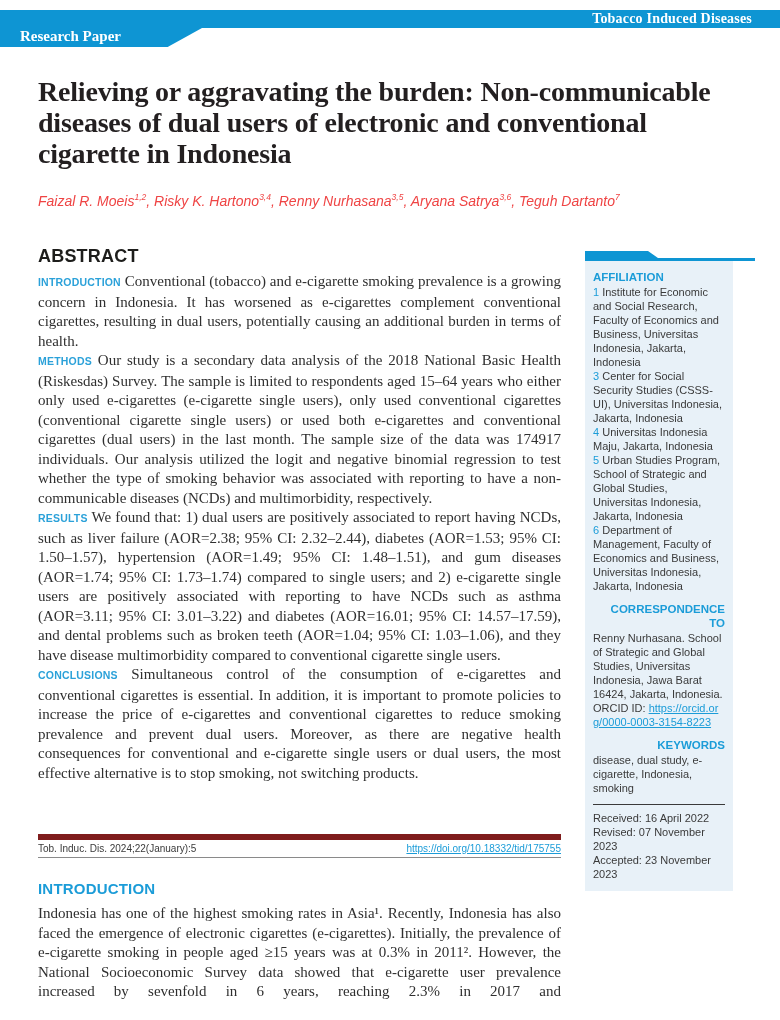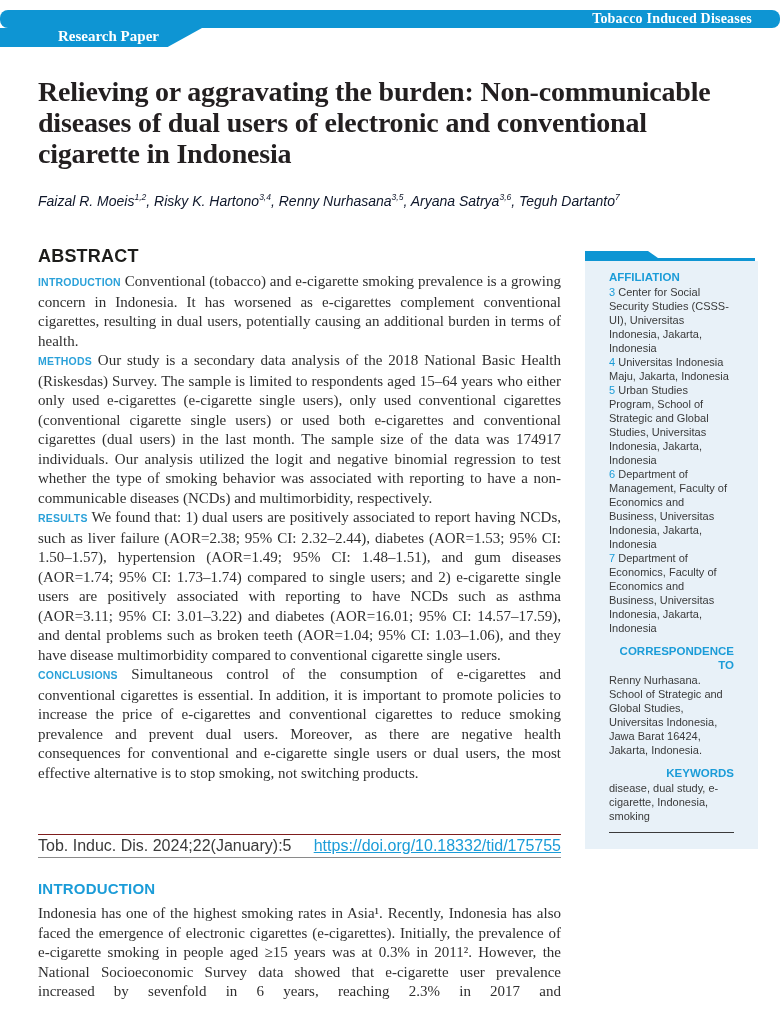"Tobacco Induced Diseases" .banner { border-radius: 8px -> none }
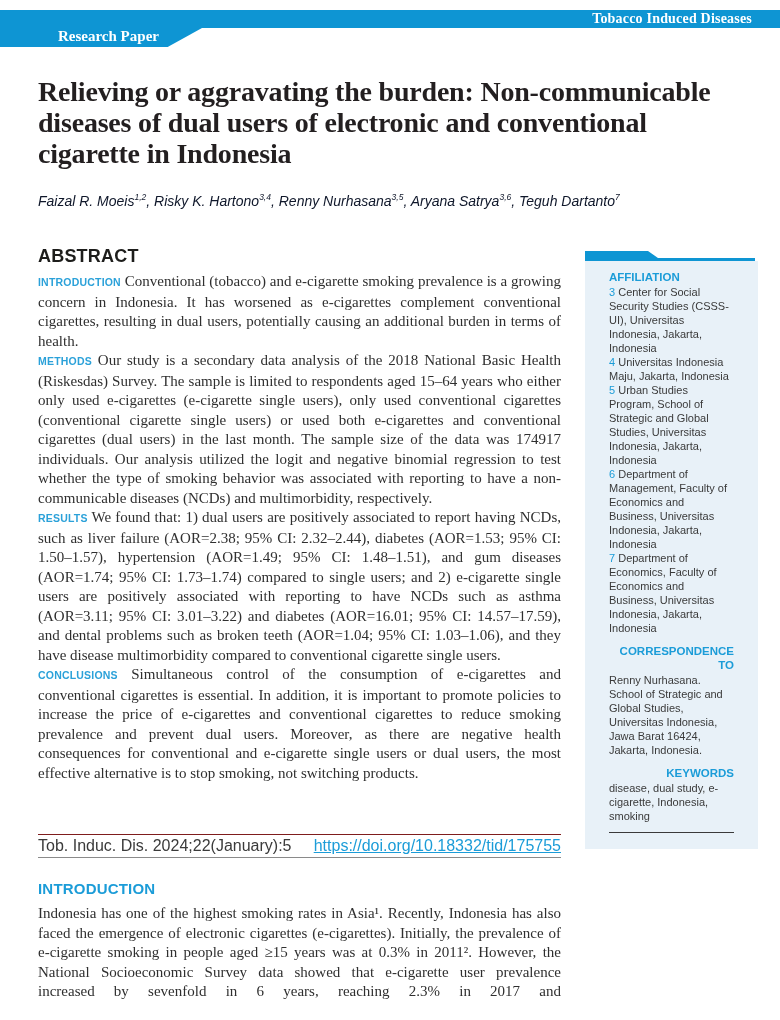"Research Paper" .tab-label { padding-left: 58px -> 20px }
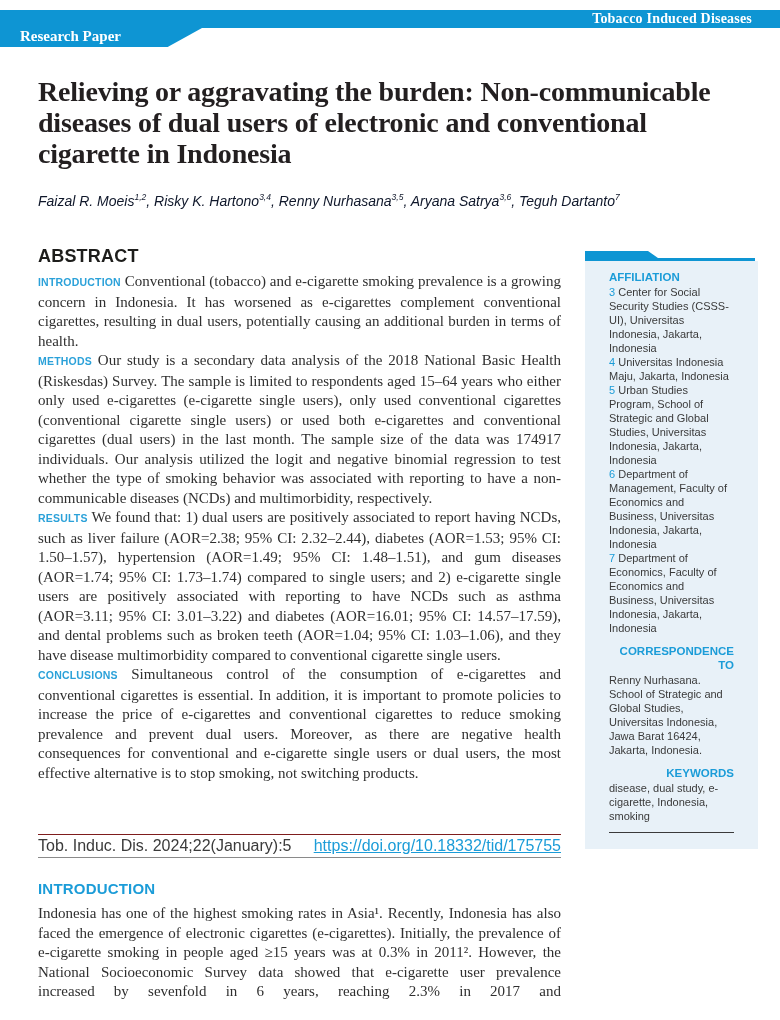"Faizal R. Moeis1,2, Risky K." .authors { color: #0f172a -> #ef4444 }
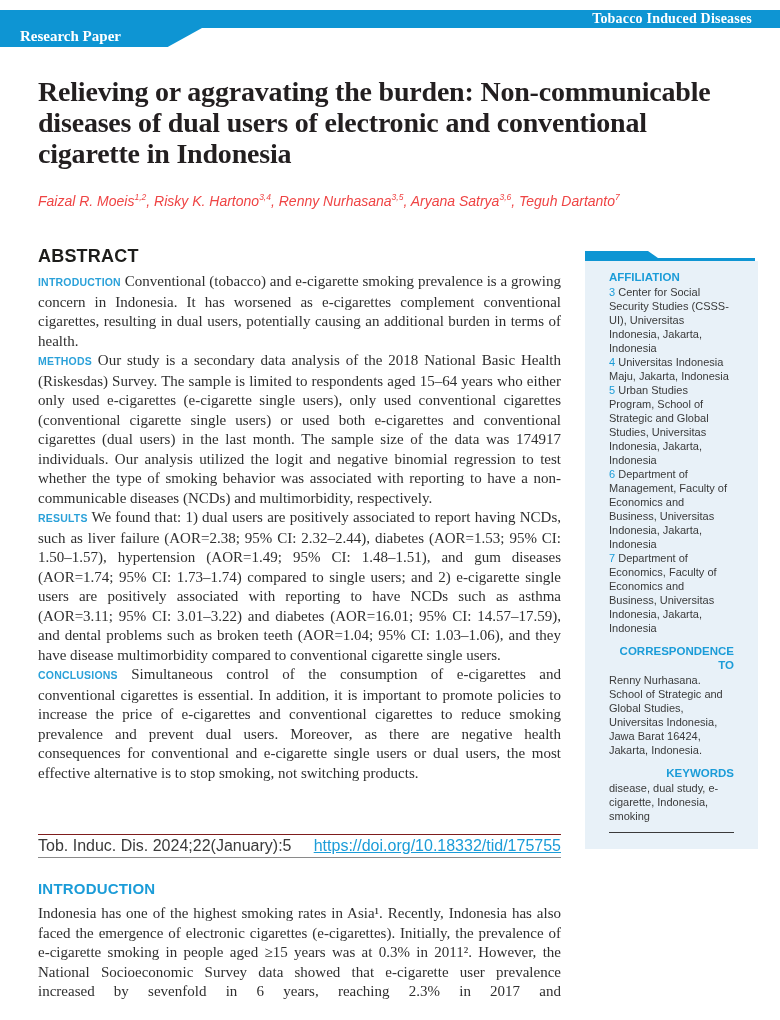"AFFILIATION" .sidebar { padding: 9px 24px 10px -> 9px 8px 10px; width: 173px -> 148px }
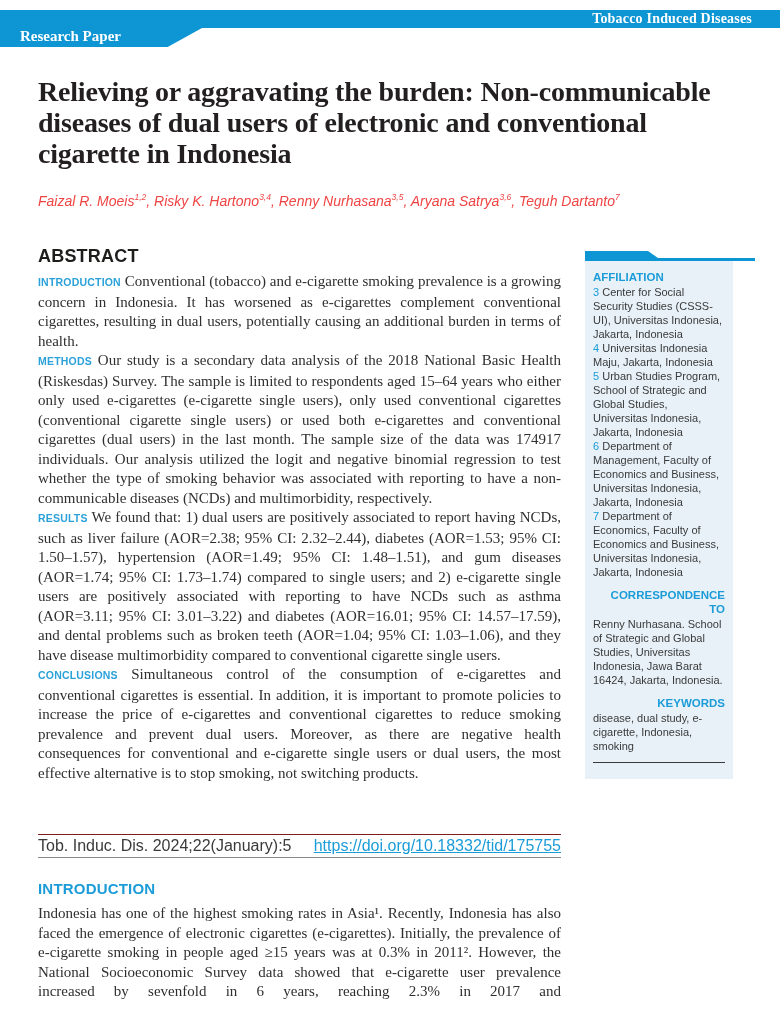"1 Institute for Economic and" p { html: none -> <p><span>1</span> Institute for Economic and Social Research, Faculty of Economics and Business, Universitas Indonesia, Jakarta, Indonesia</p> }
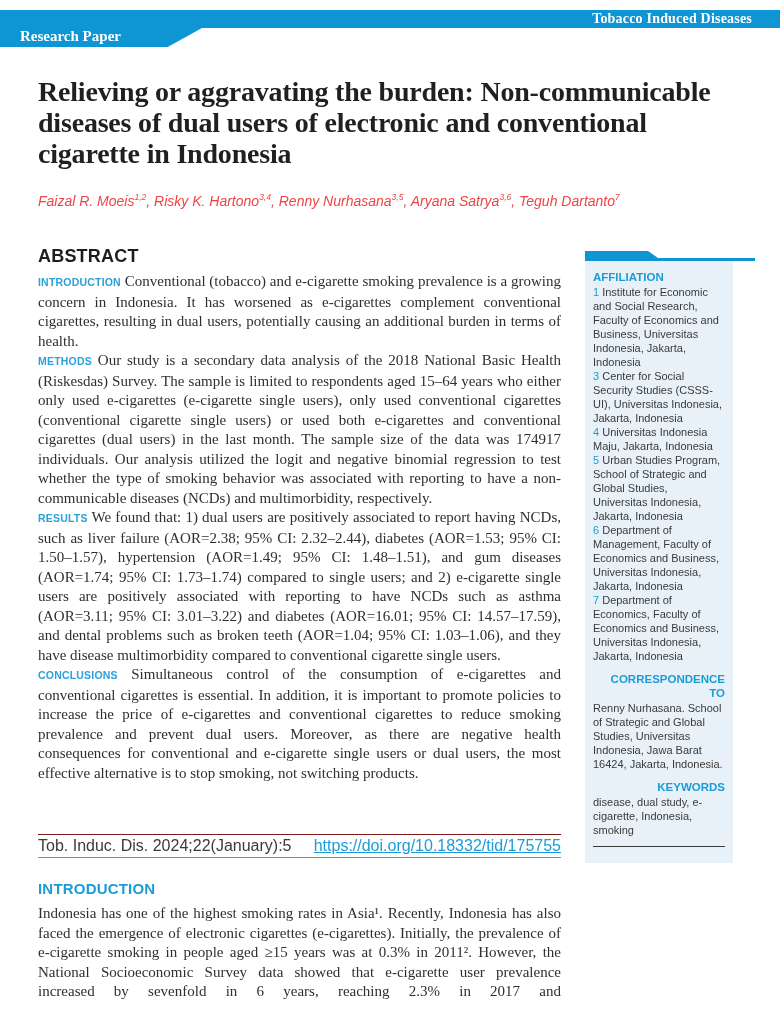"7 Department of Economics, Faculty" p { html: <p><span>7</span> Department of Economics, Faculty of Economics and Business, Universitas Indonesia, Jakarta, Indonesia</p> -> none }
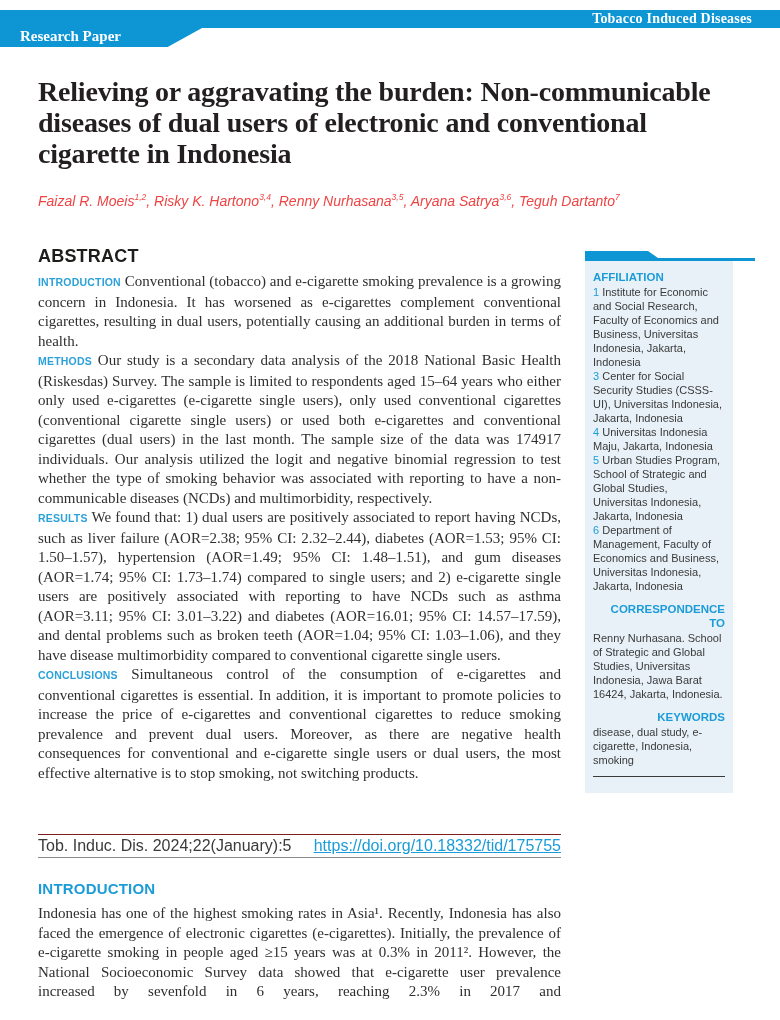"ORCID ID:" p { html: none -> <p><span>ORCID ID: </span><a>https://orcid.org/0000-0003-3154-8223</a></p> }
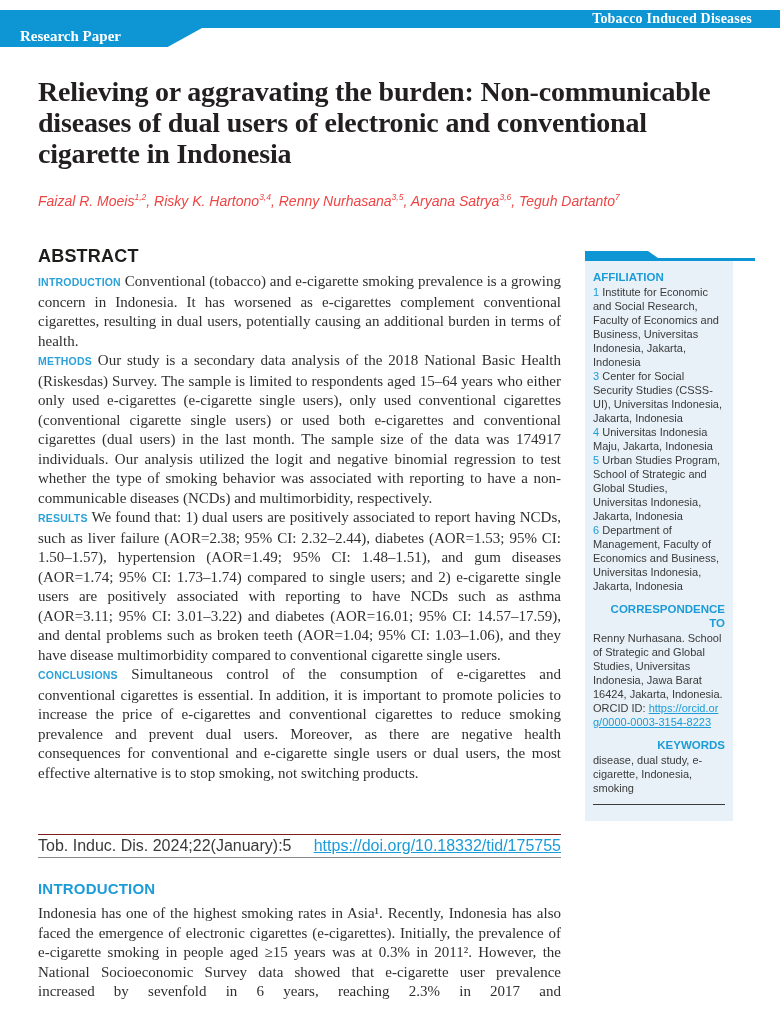"Received: 16 April 2022" div { html: none -> <div> <p>Received: 16 April 2022</p> <p>Revised: 07 November 2023</p> <p>Accepted: 23 November 2023</p> </div> }
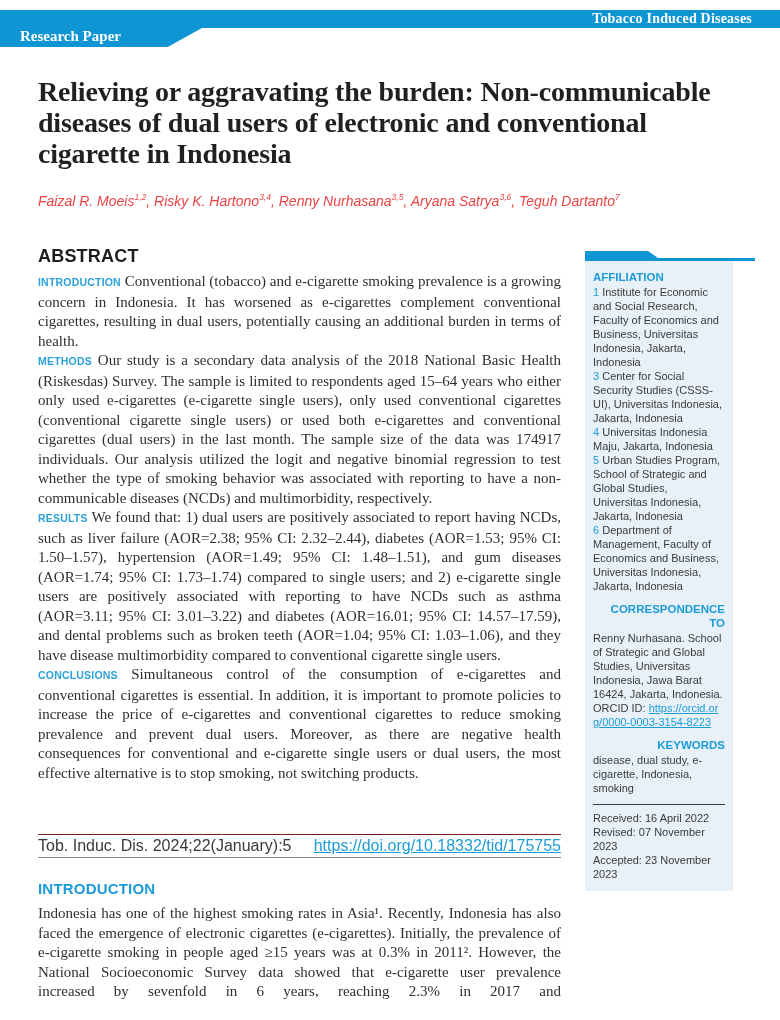"Tob. Induc. Dis. 2024;22(January):5" .footer-row { border-top: 1px solid #7f1d1d -> 6px solid #7f1d1d; font-size: 16px -> 10px }
